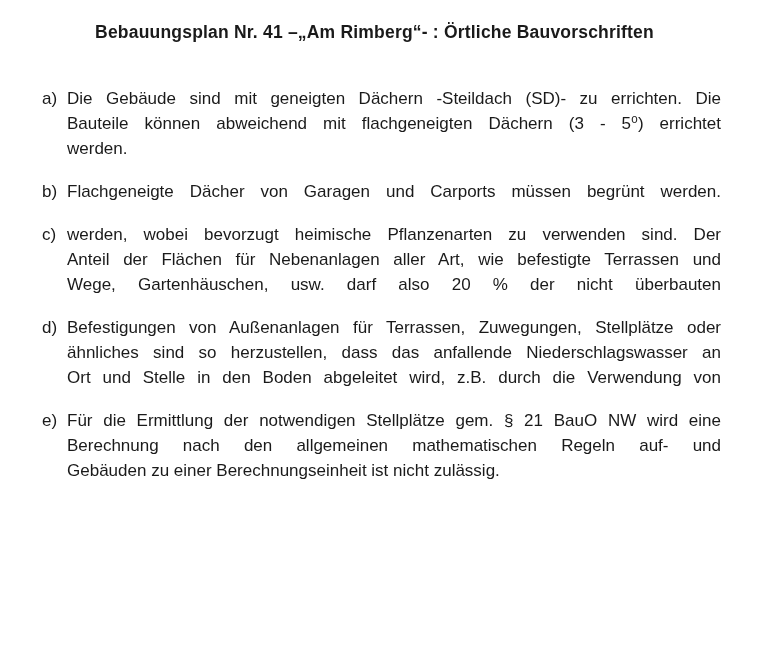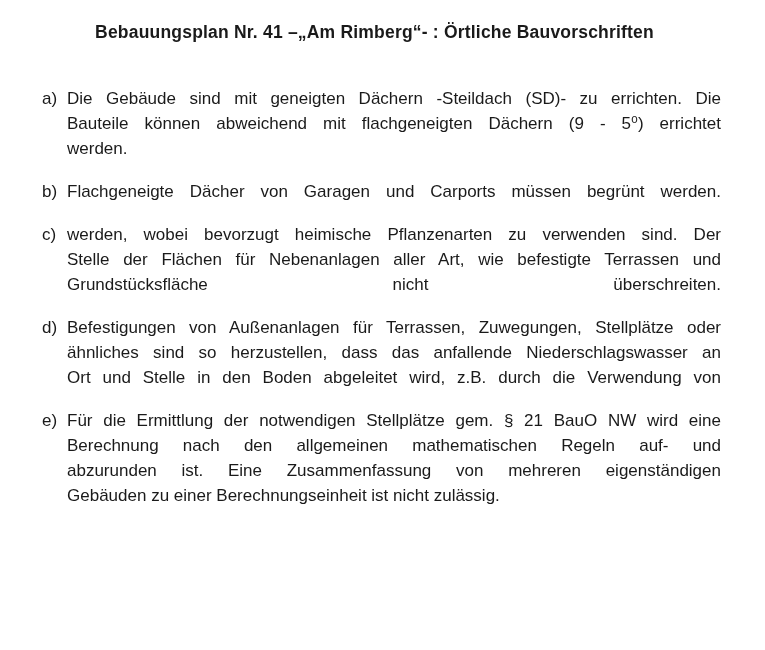"Bauteile können abweichend mit" div.line { text: 9 -> 3 }
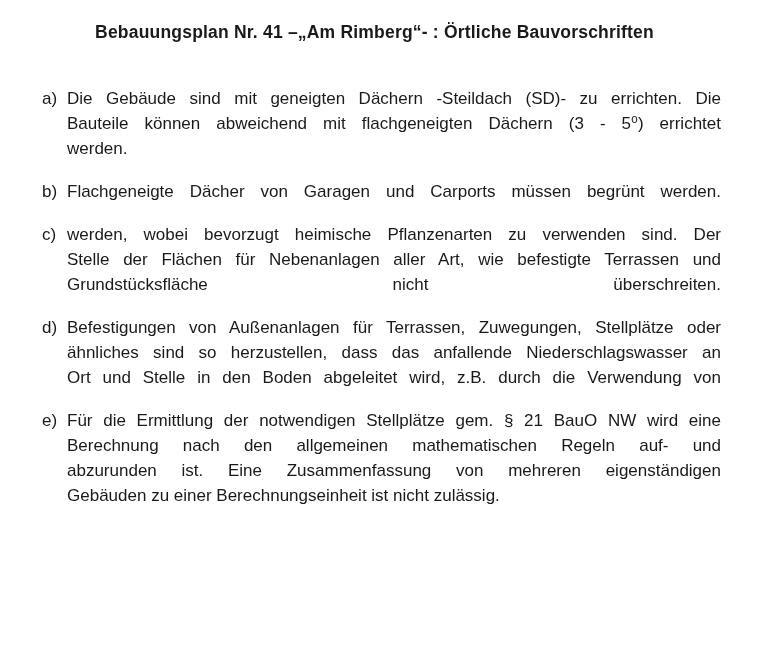"Stelle der Flächen für Nebenanlagen" div.line { text: Stelle -> Anteil }
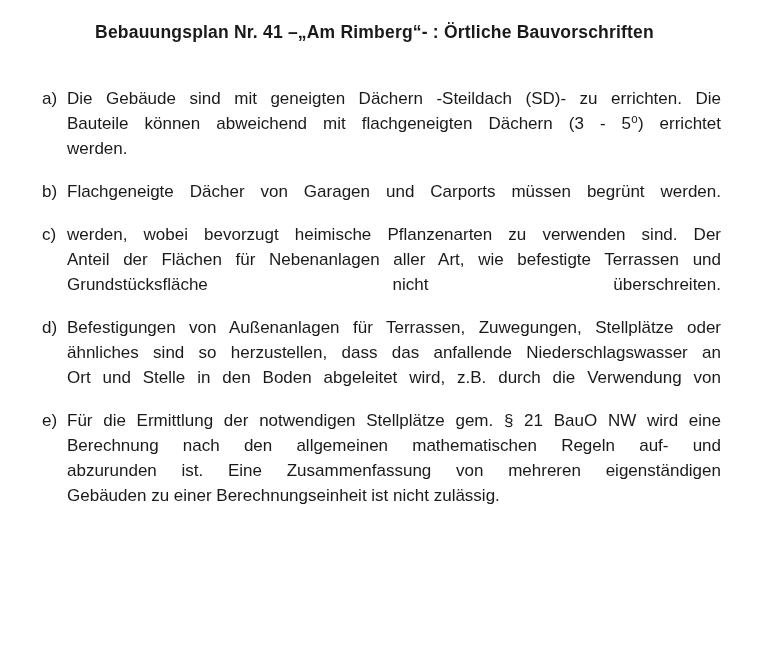"Wege, Gartenhäuschen, usw. darf also" div.line { html: none -> <div>Wege, Gartenhäuschen, usw. darf also 20 % der nicht überbauten</div> }
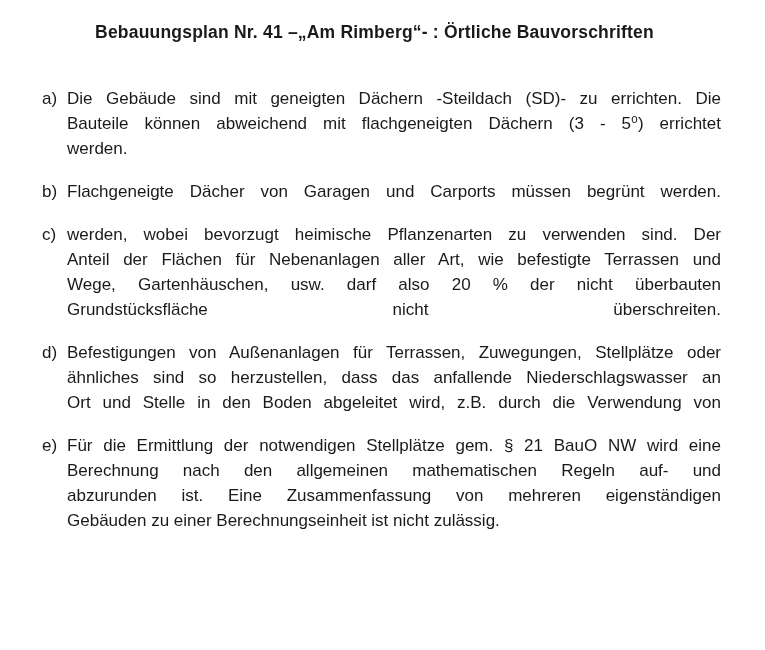"Grundstücksfläche nicht überschreiten." div.line { html: <div>Grundstücksfläche nicht überschreiten.</div> -> none }
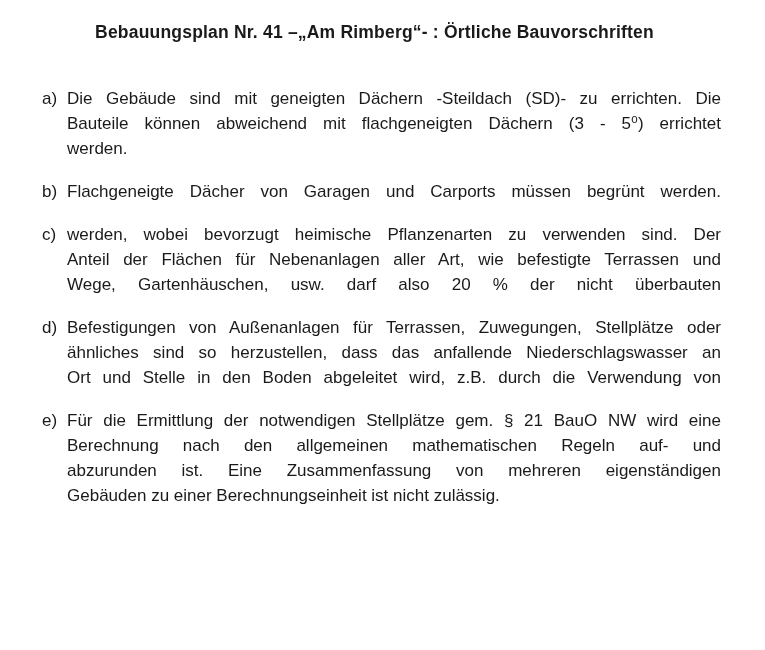"abzurunden ist. Eine Zusammenfassung von" div.line { html: <div>abzurunden ist. Eine Zusammenfassung von mehreren eigenständigen</div> -> none }
